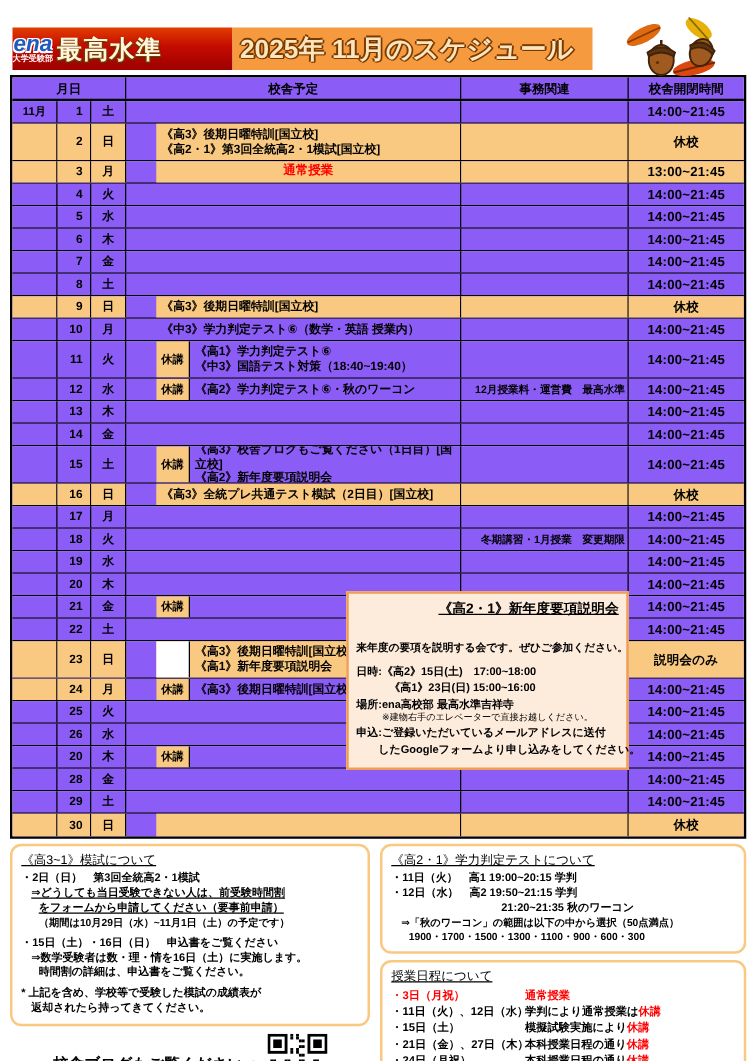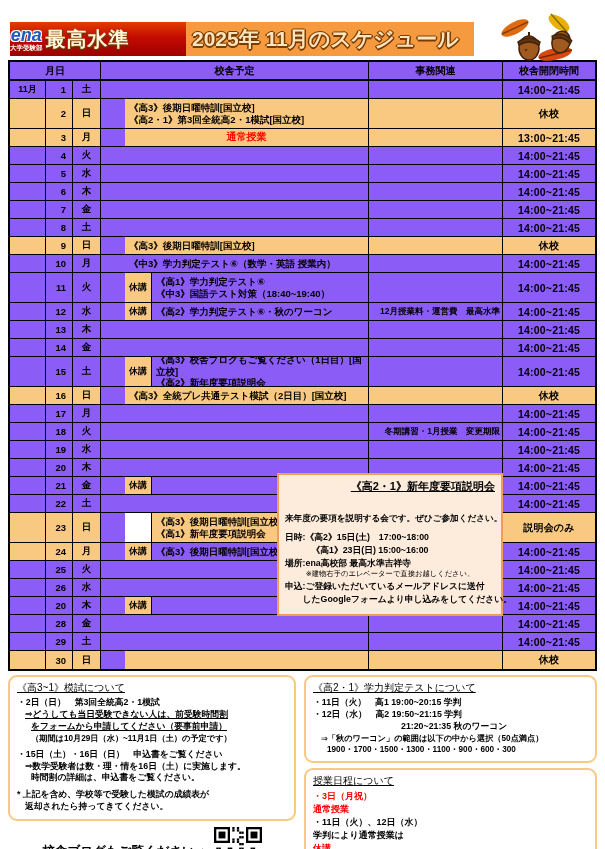"・3日（月祝）" .s-line { flex-direction: column -> none }
